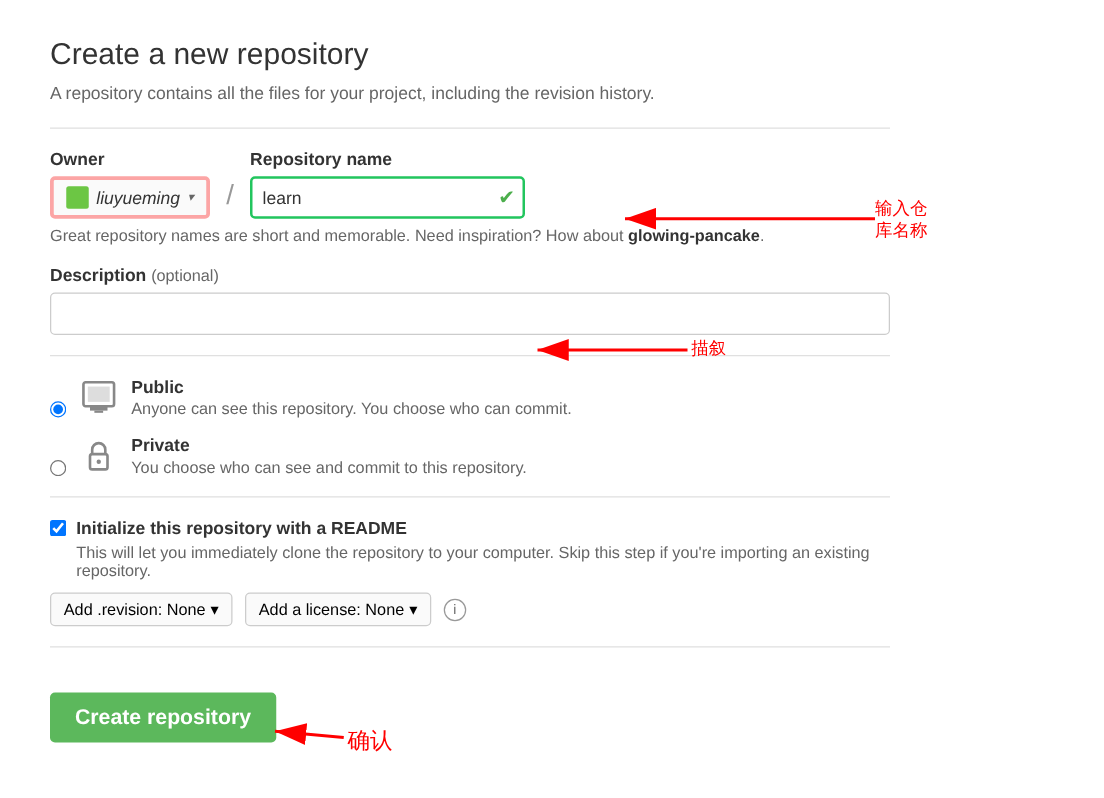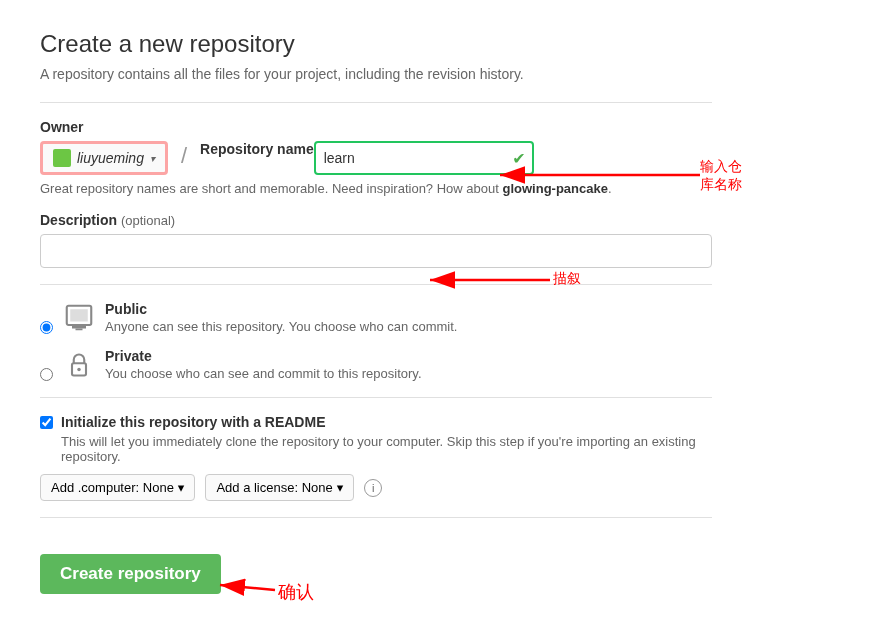"Repository name" div { flex-direction: row -> column }
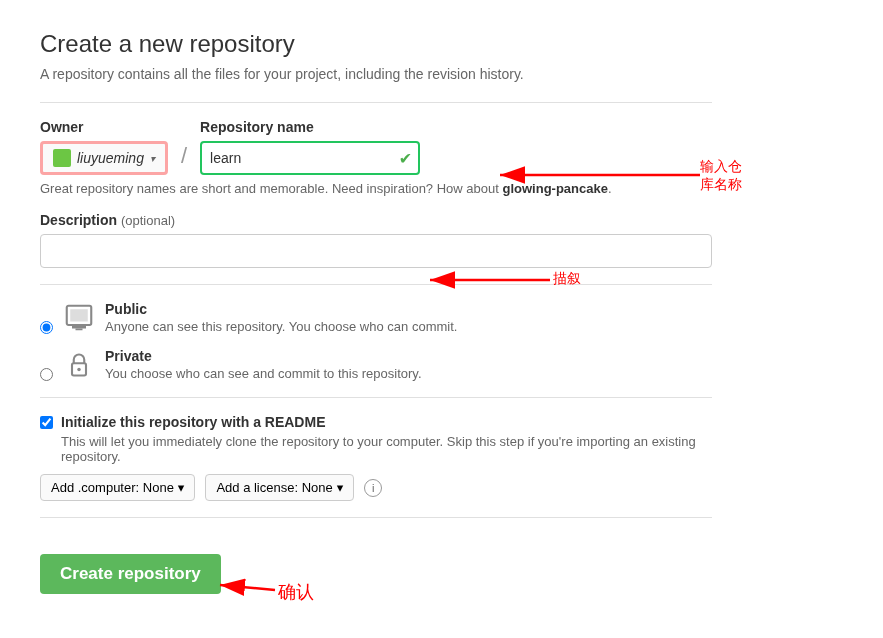"Add .computer:" span { text: .computer -> .revision }
